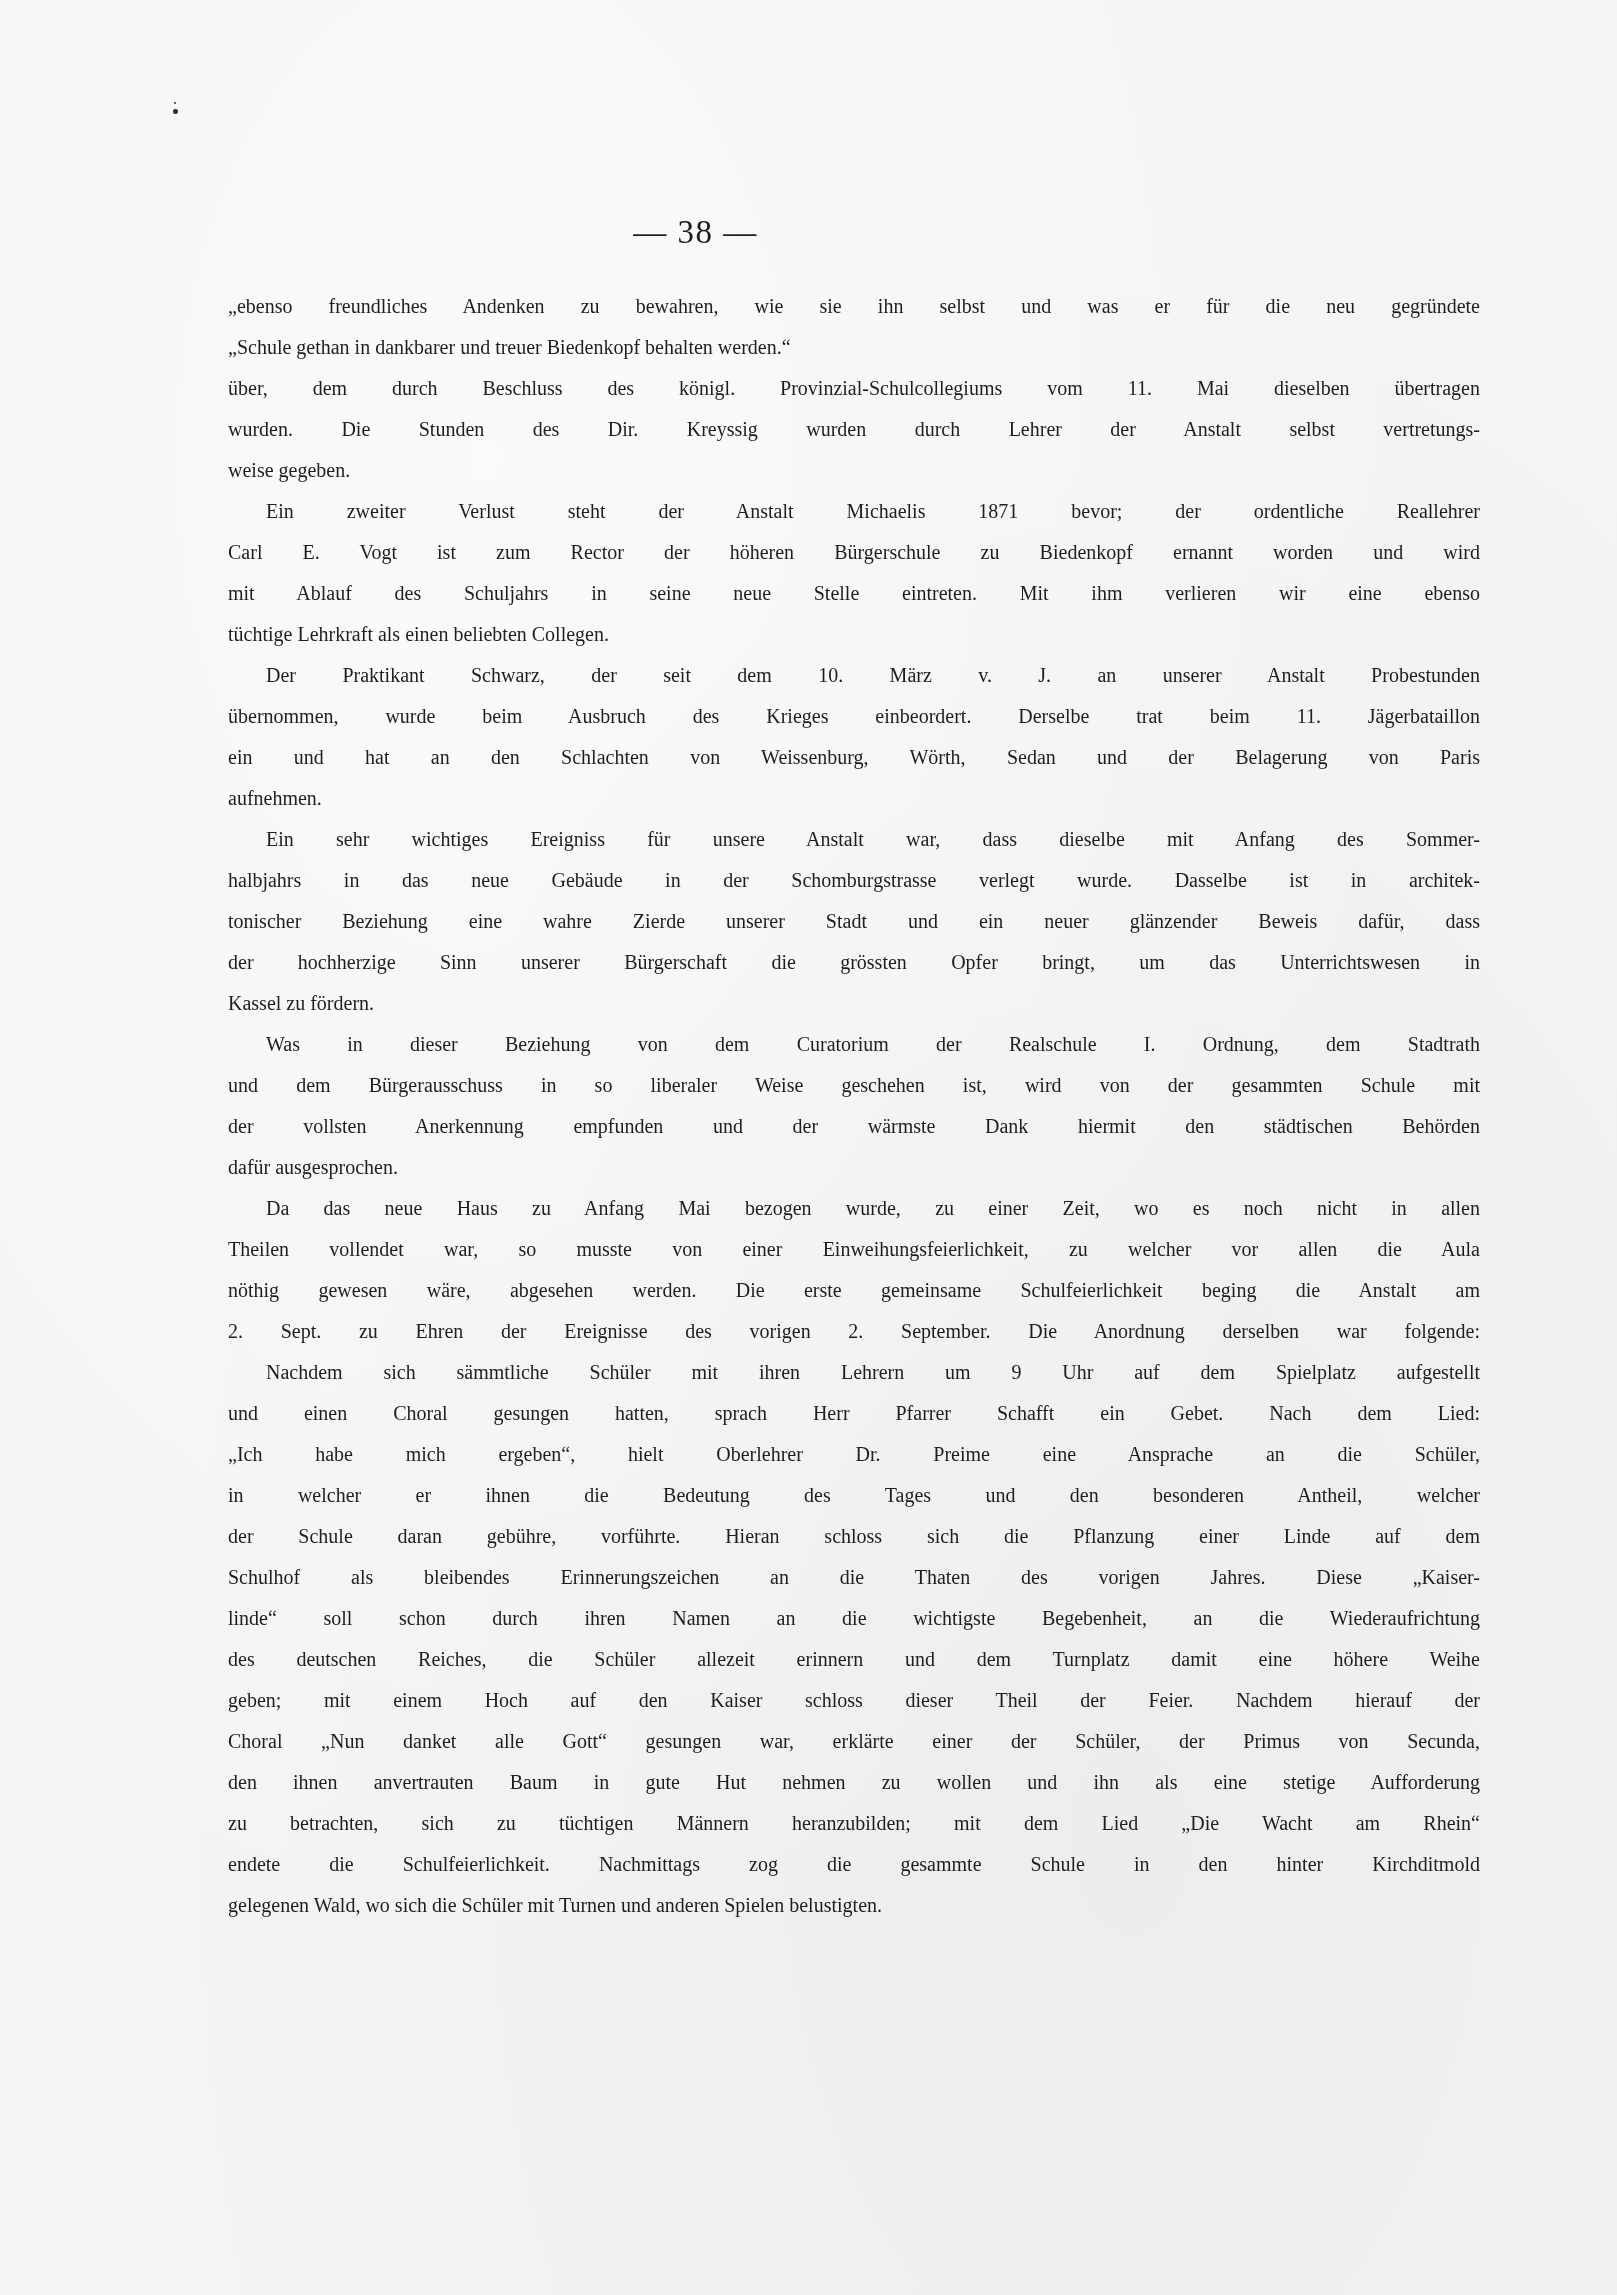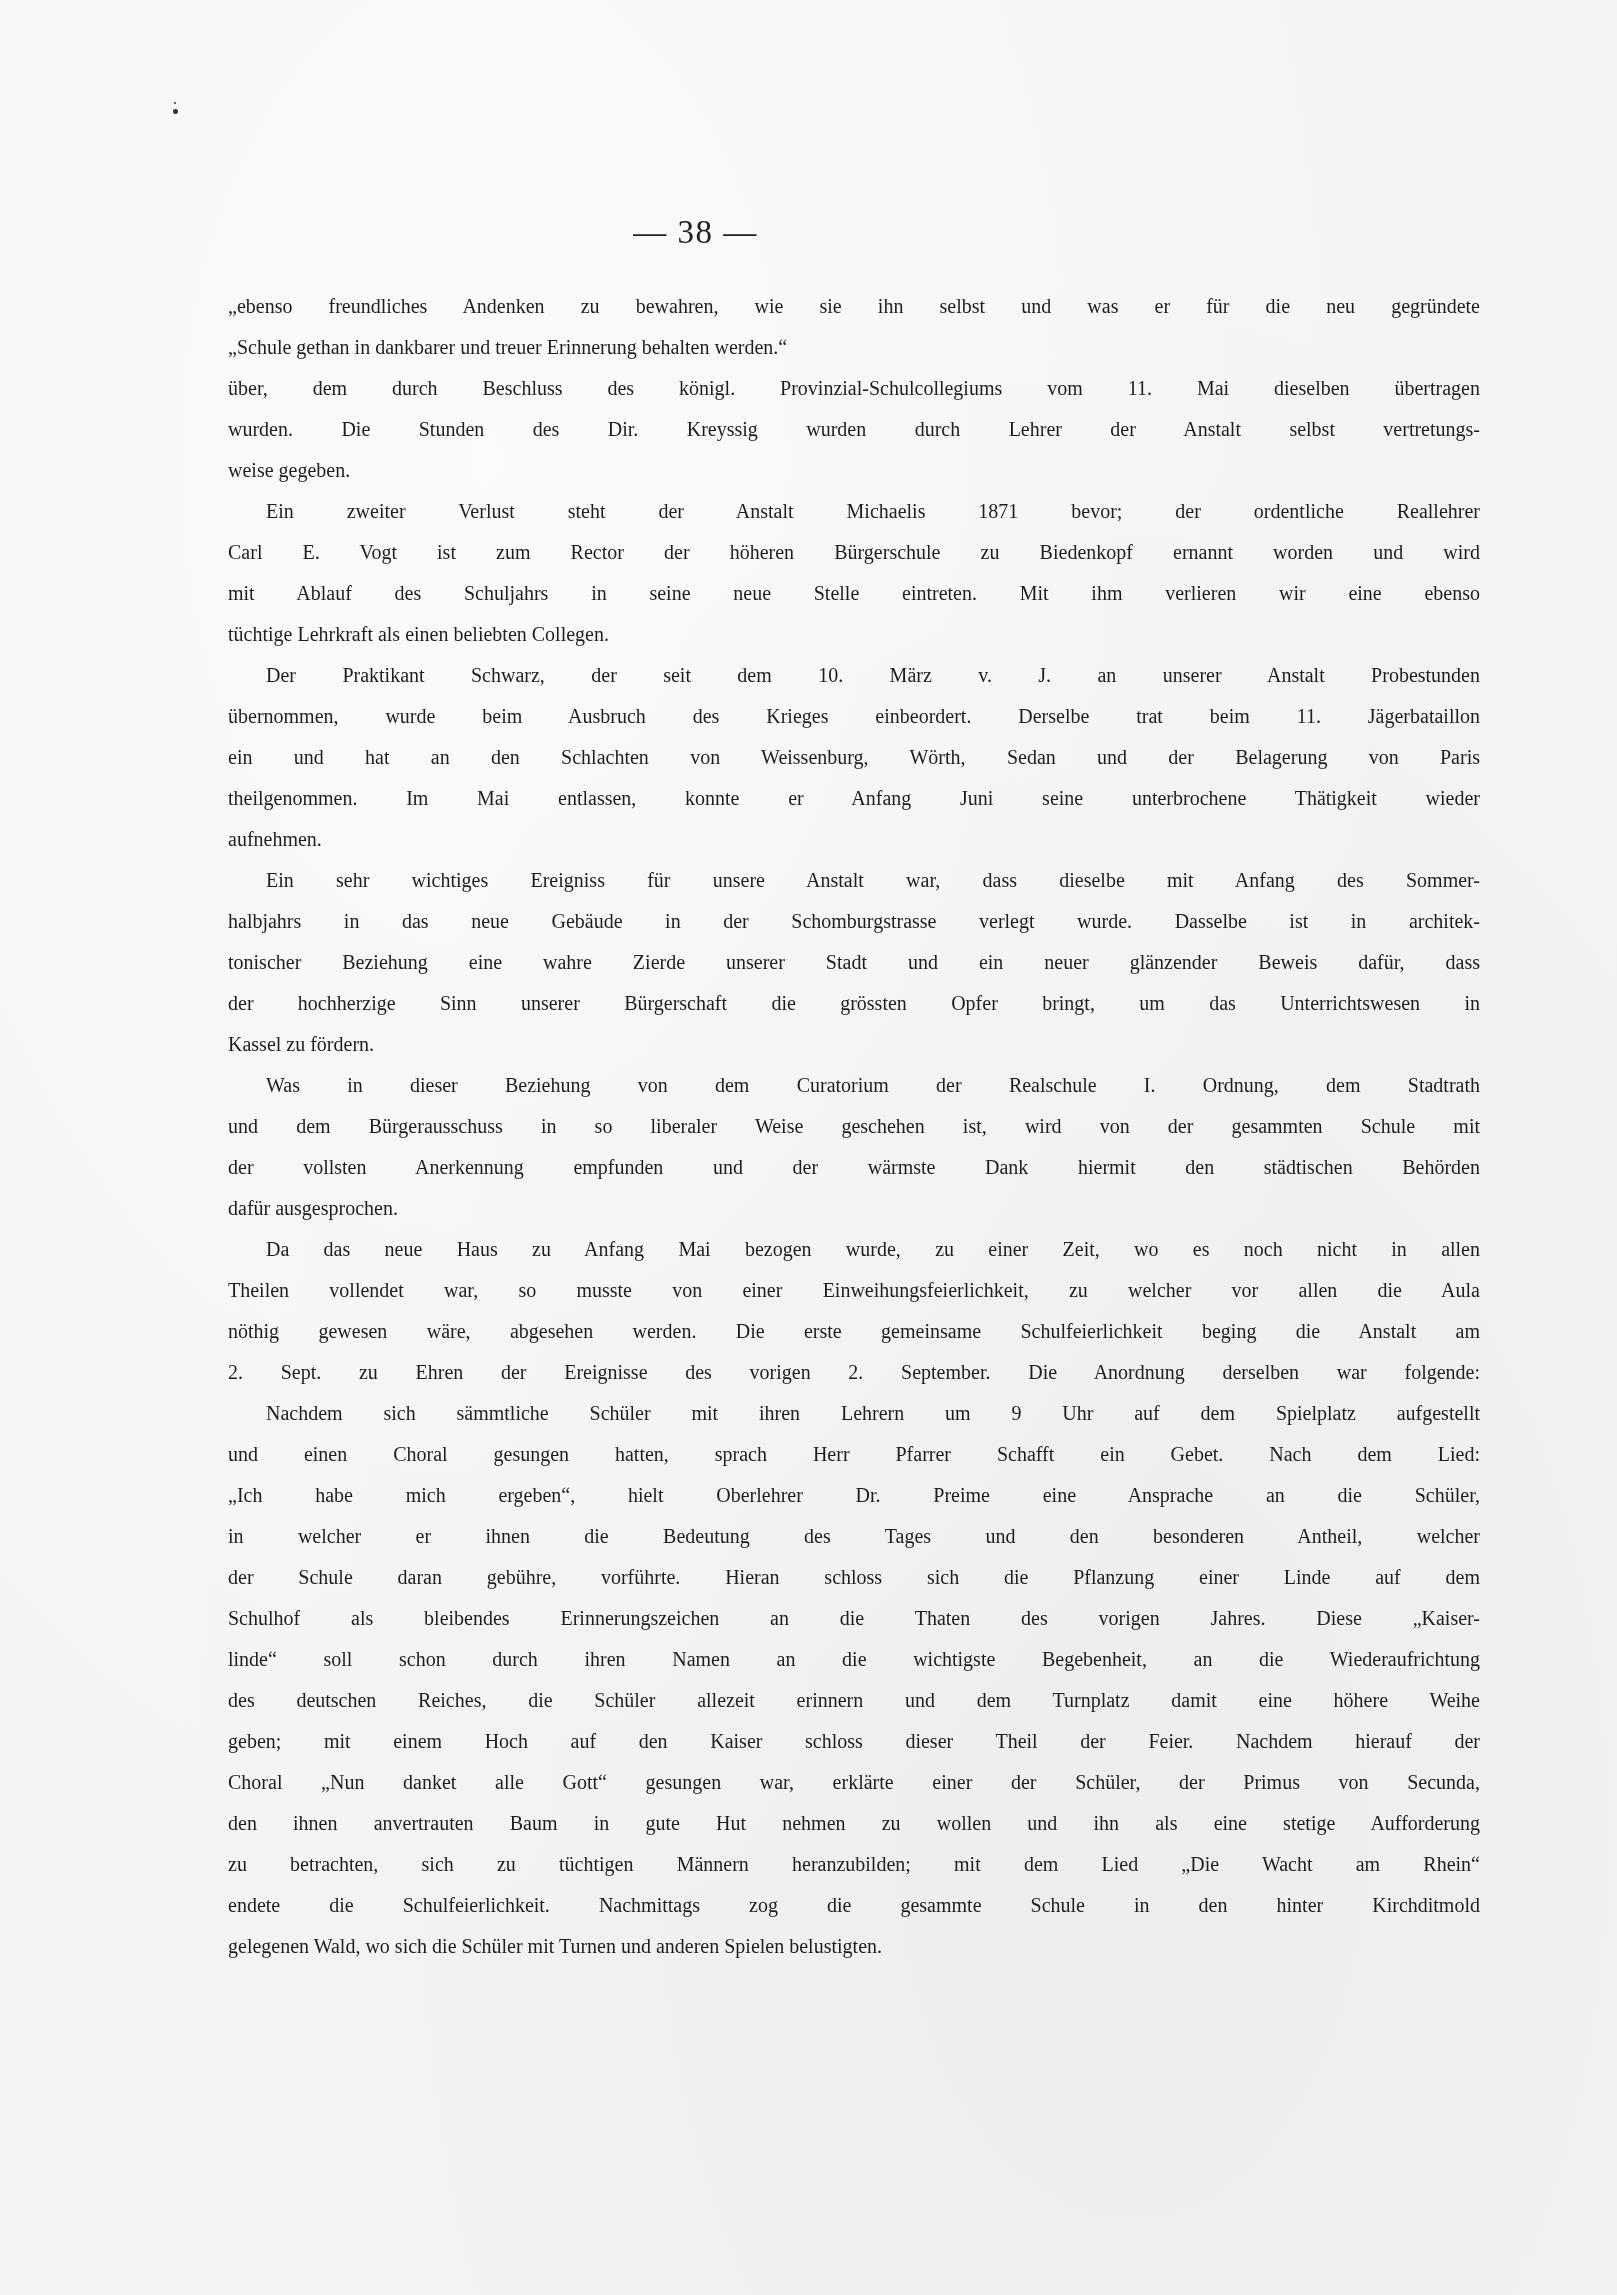"„Schule gethan in dankbarer und" span.line { text: Erinnerung -> Biedenkopf }
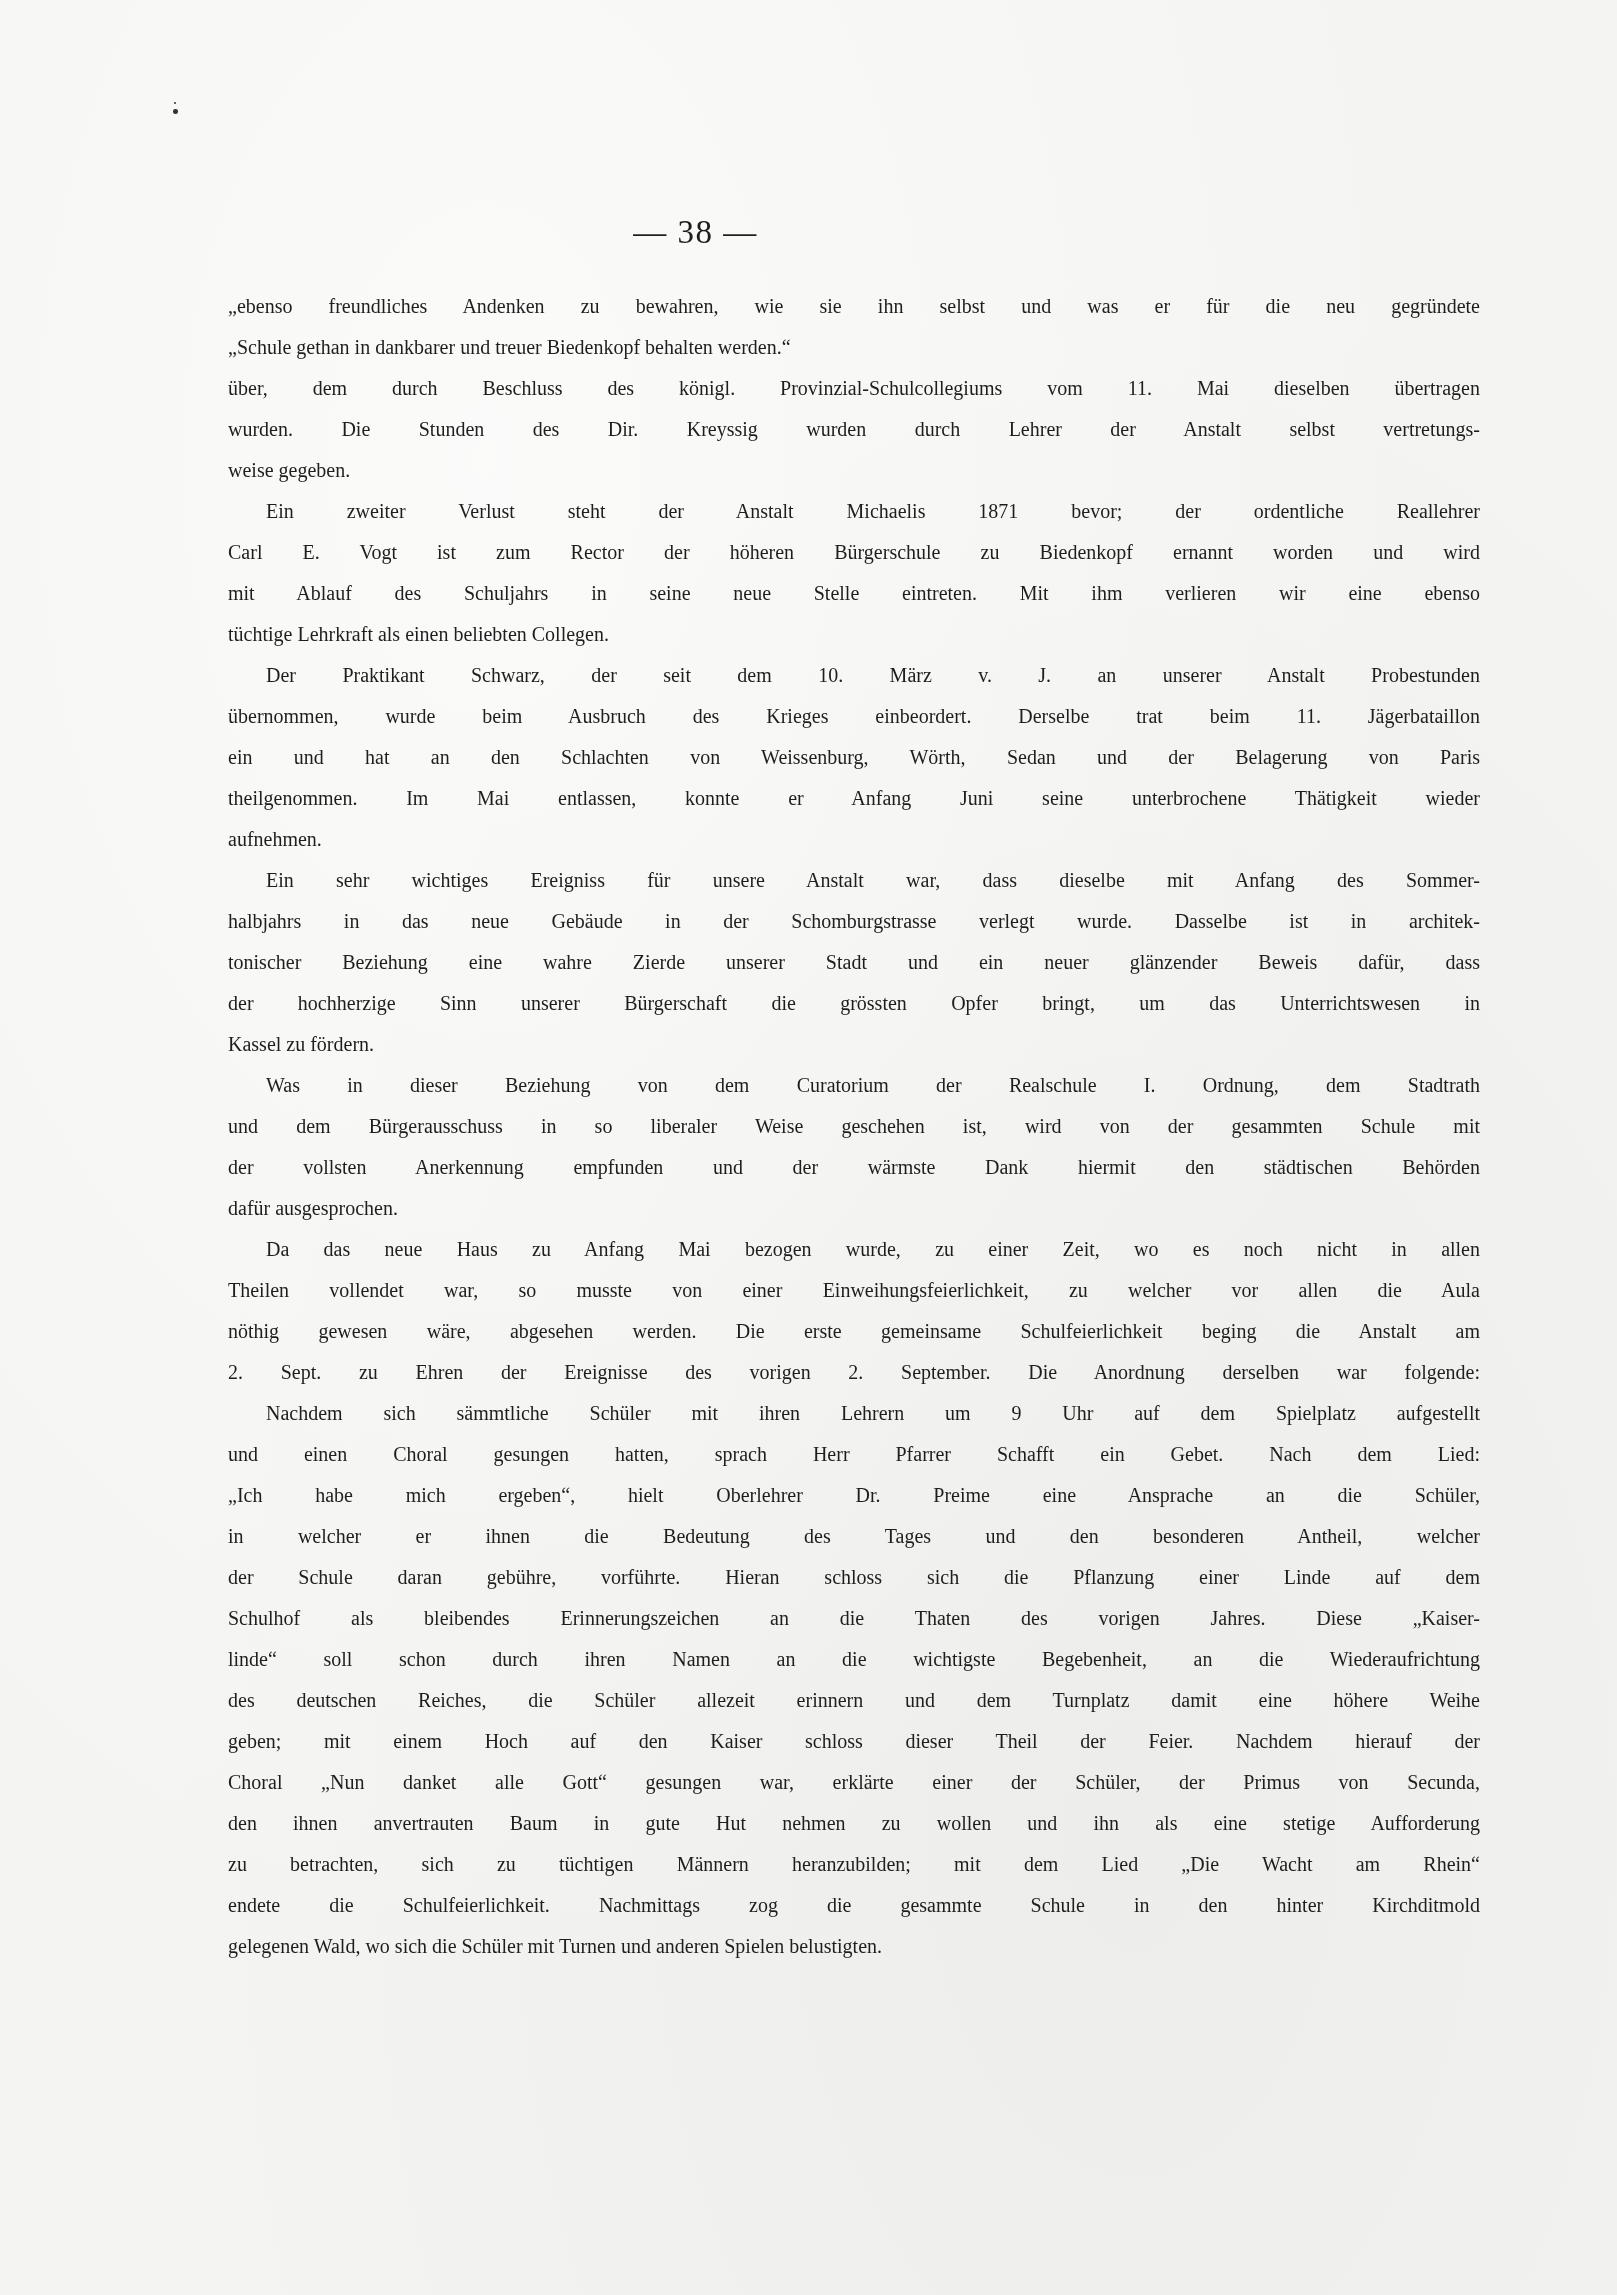"theilgenommen. Im Mai entlassen, konnte" span.line { html: <span>theilgenommen. Im Mai entlassen, konnte er Anfang Juni seine unterbrochene Thätigkeit wieder</span> -> none }
